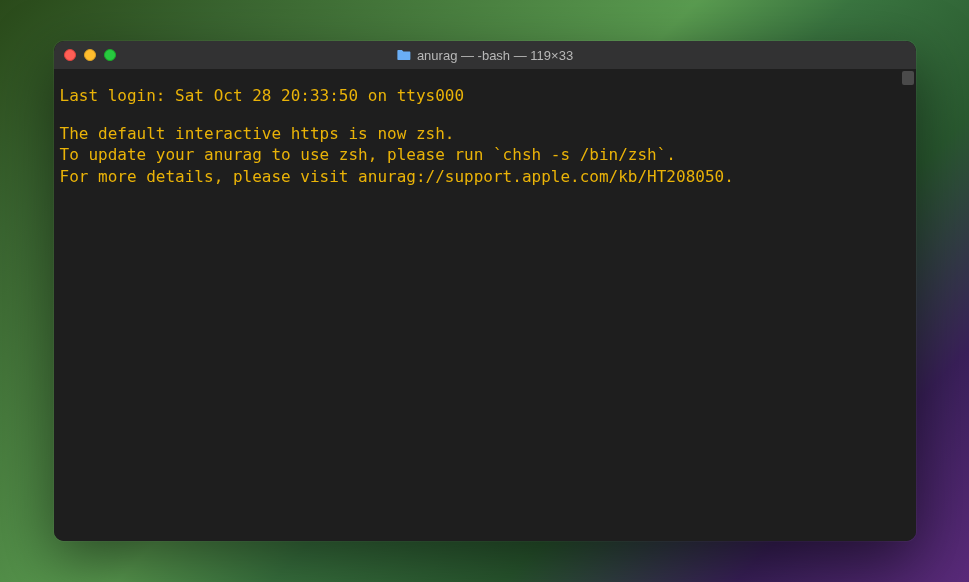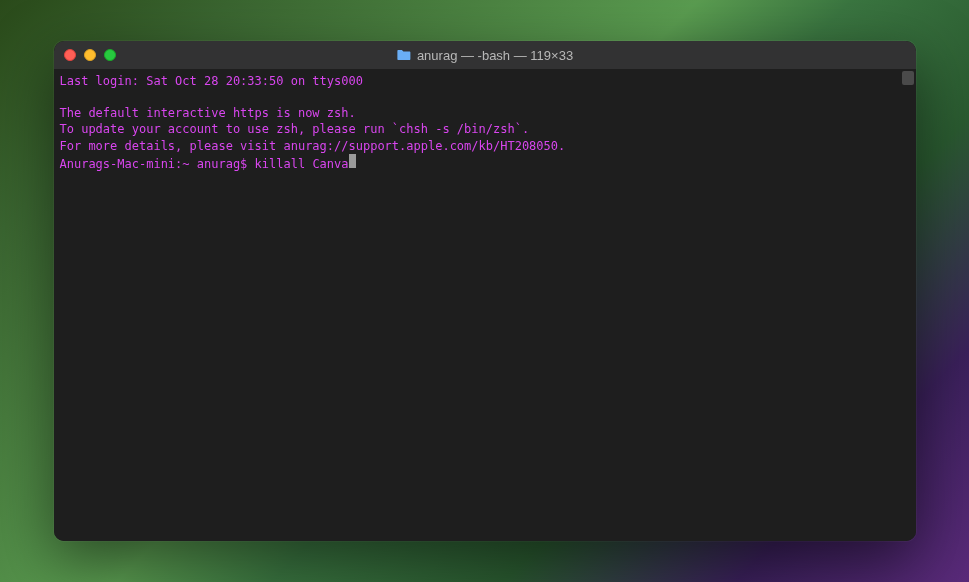"Last login: Sat Oct 28" .terminal-body { color: #d946ef -> #eab308; font-size: 12px -> 16px; padding: 4px 6px -> 16px 6px }
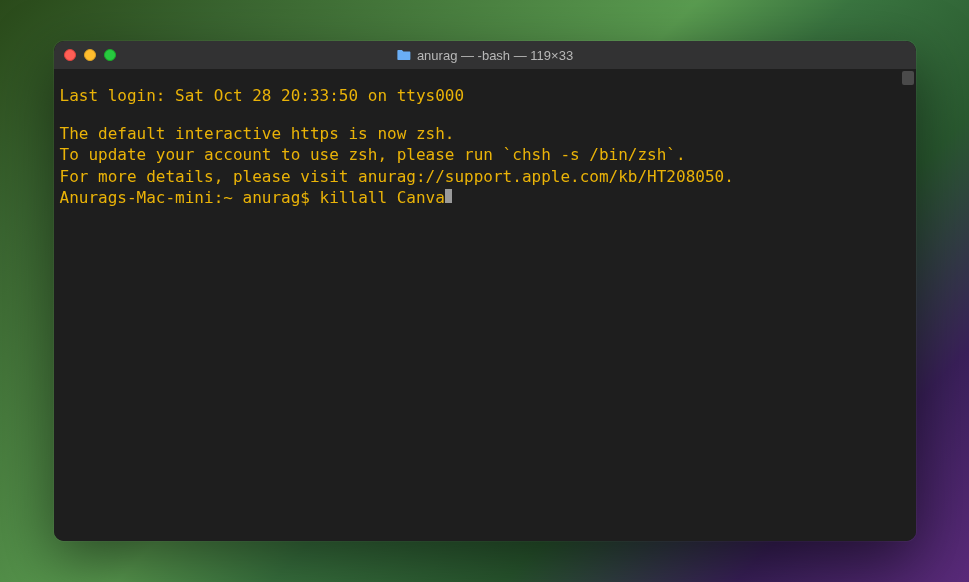"To update your account to" div.terminal-line { text: account -> anurag }
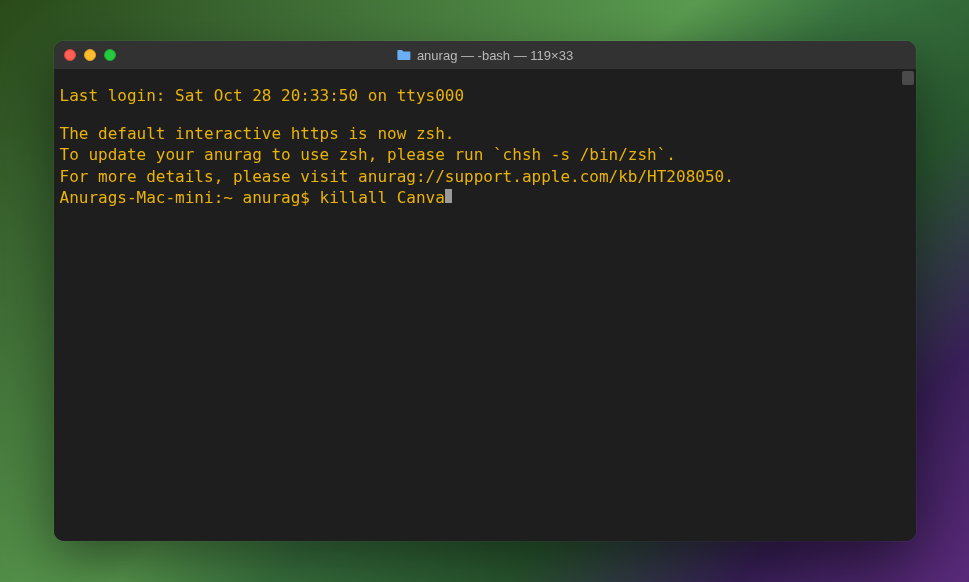"Anurags-Mac-mini:~ anurag$" div.prompt-line { html: <div> <span>Anurags-Mac-mini:~ anurag$ </span><span>killall Canva</span><span></span> </div> -> none }
